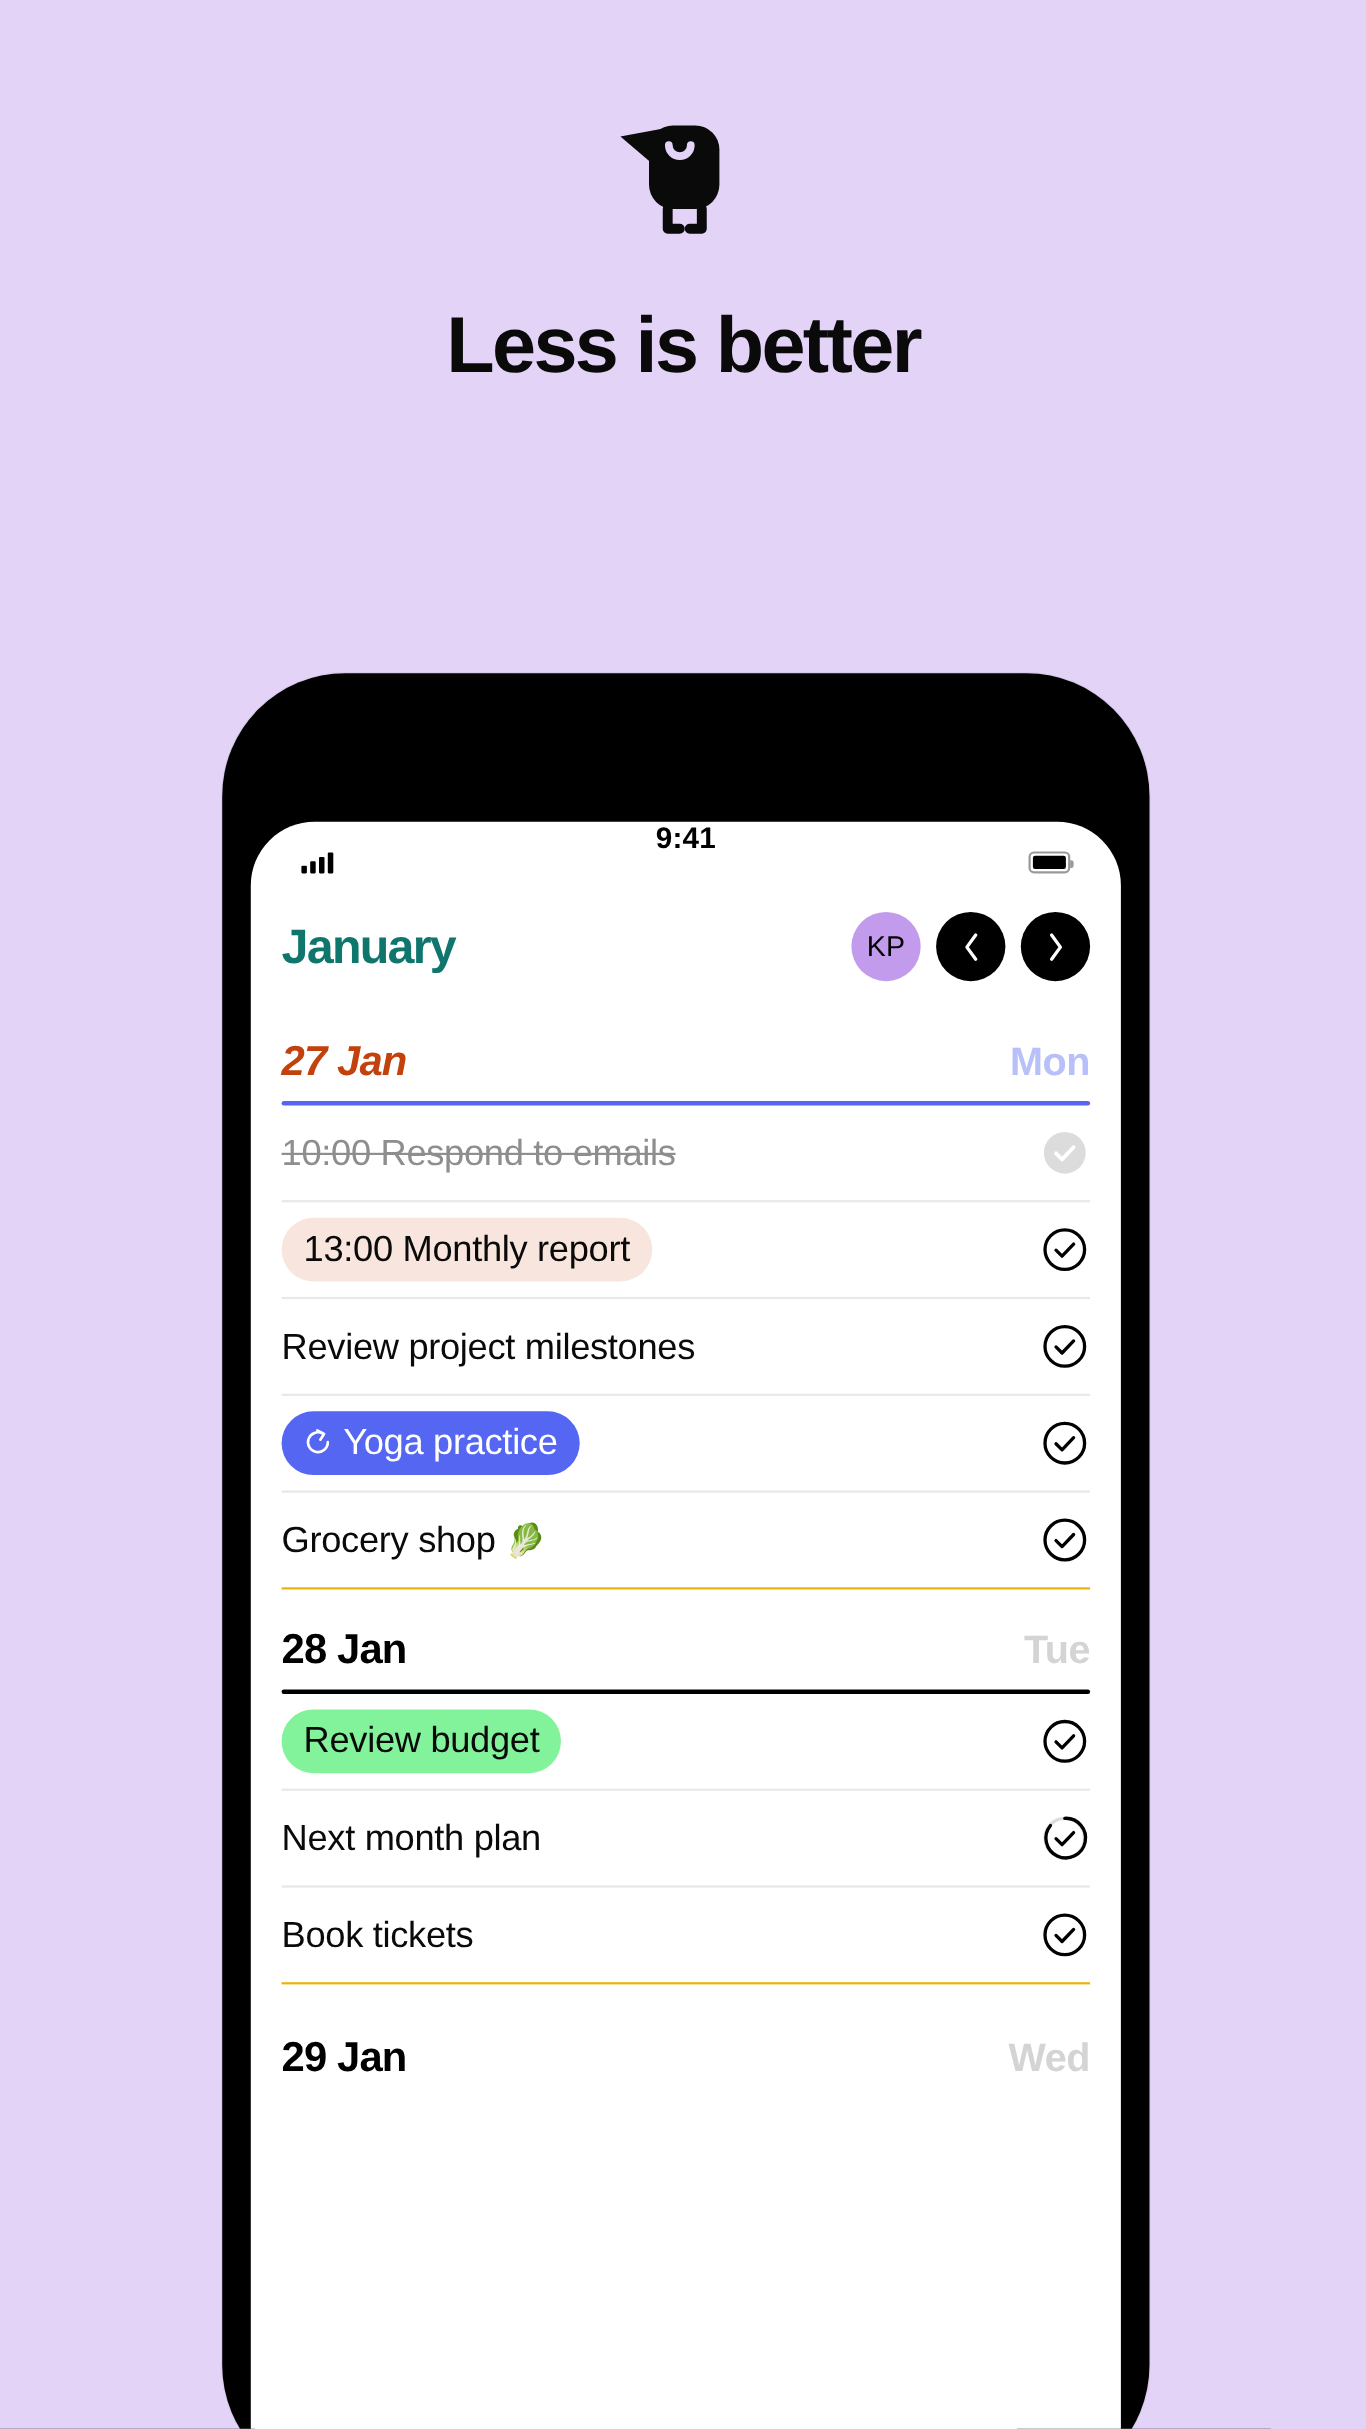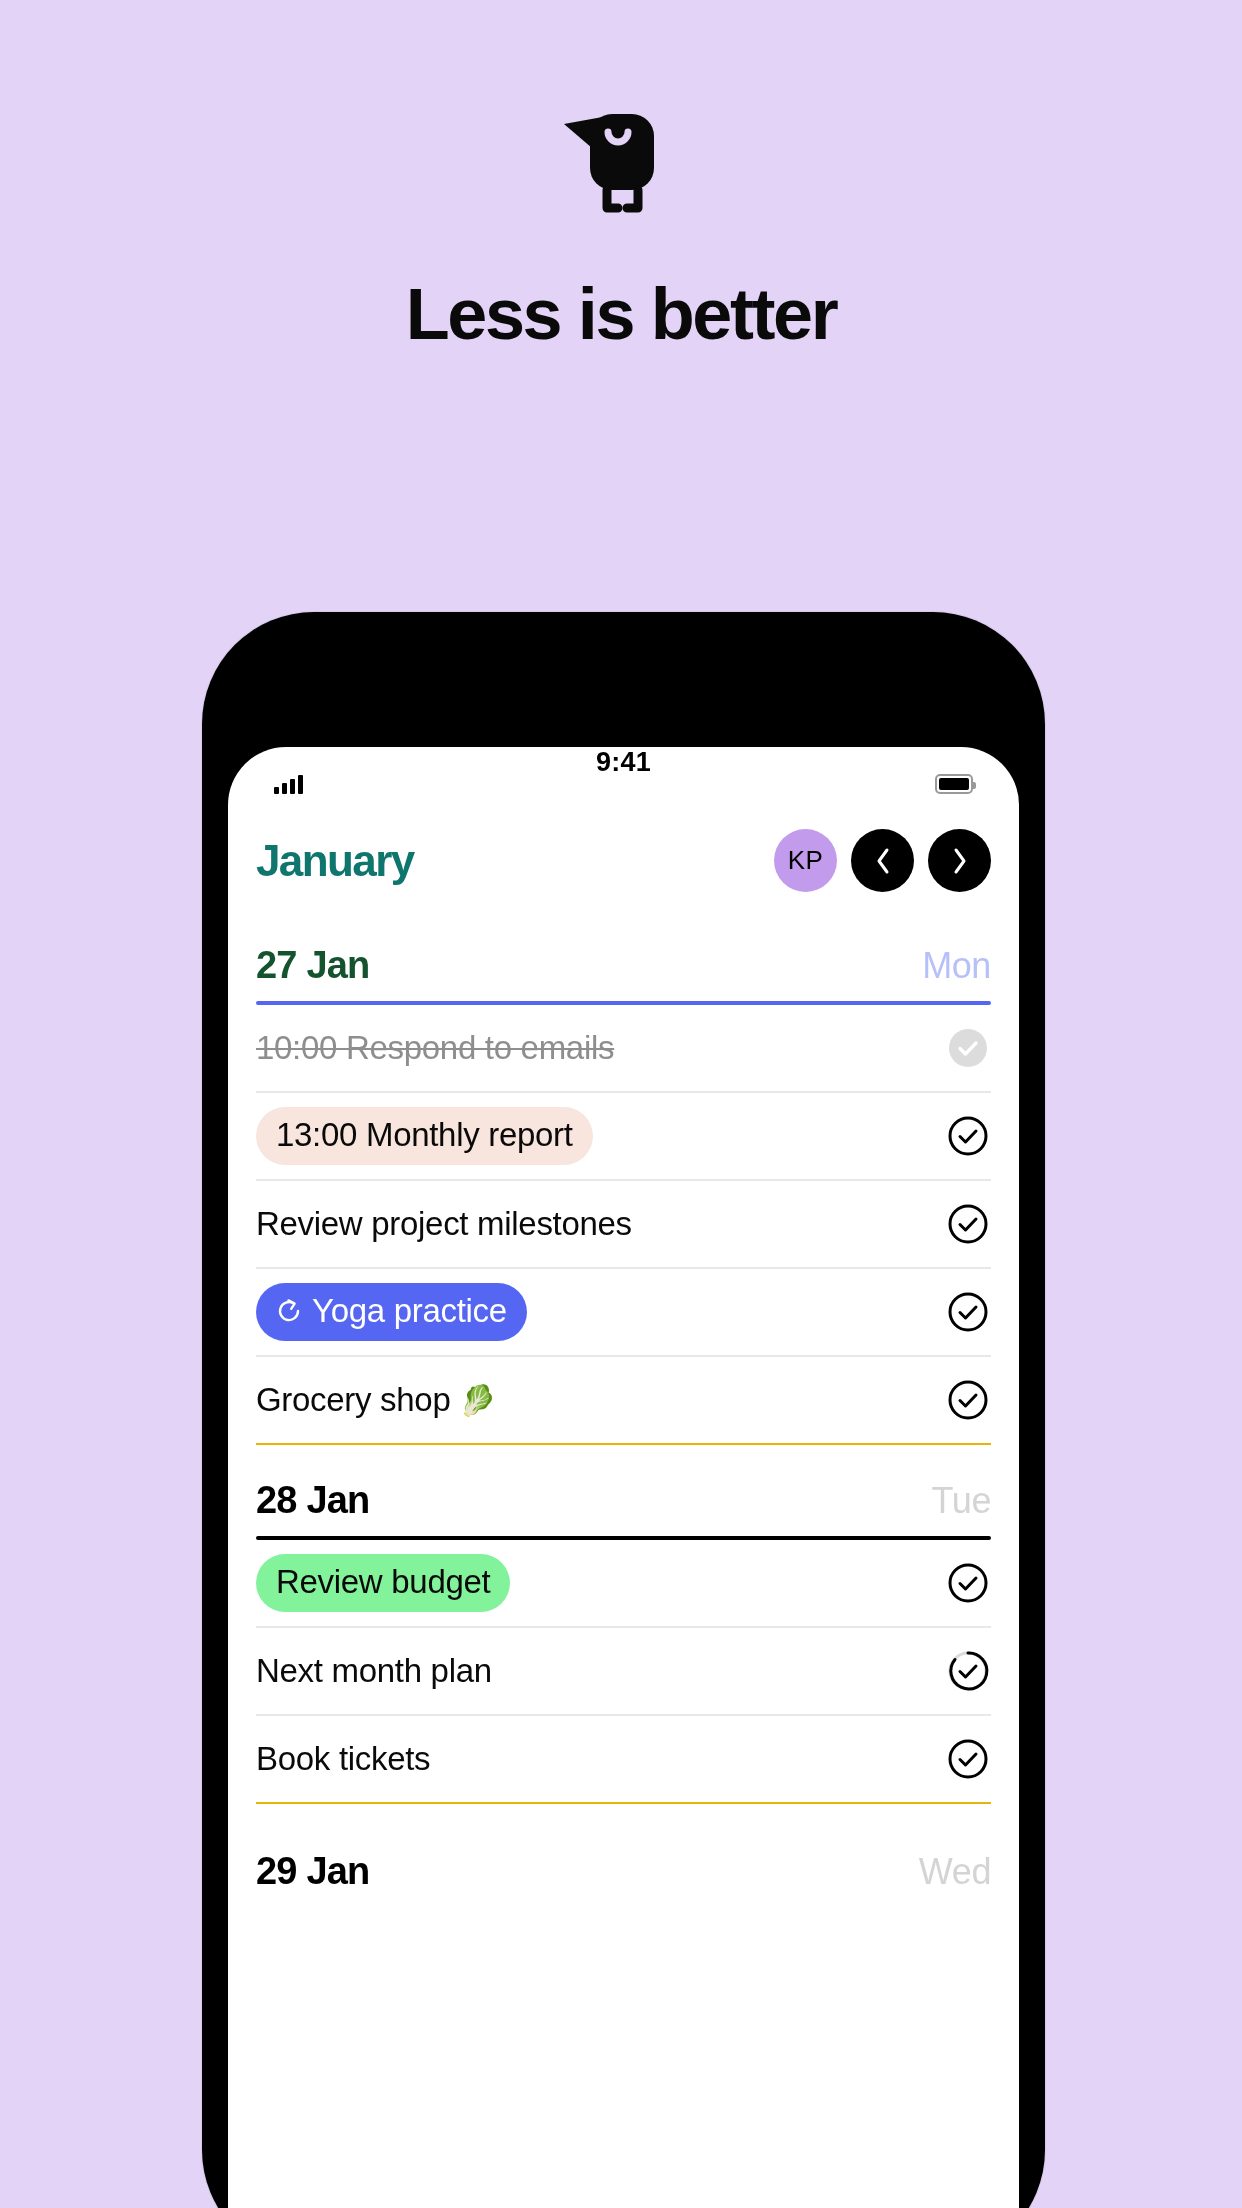"27 Jan" .day-accent .day-date { color: #14532d -> #c2410c; font-style: none -> italic }
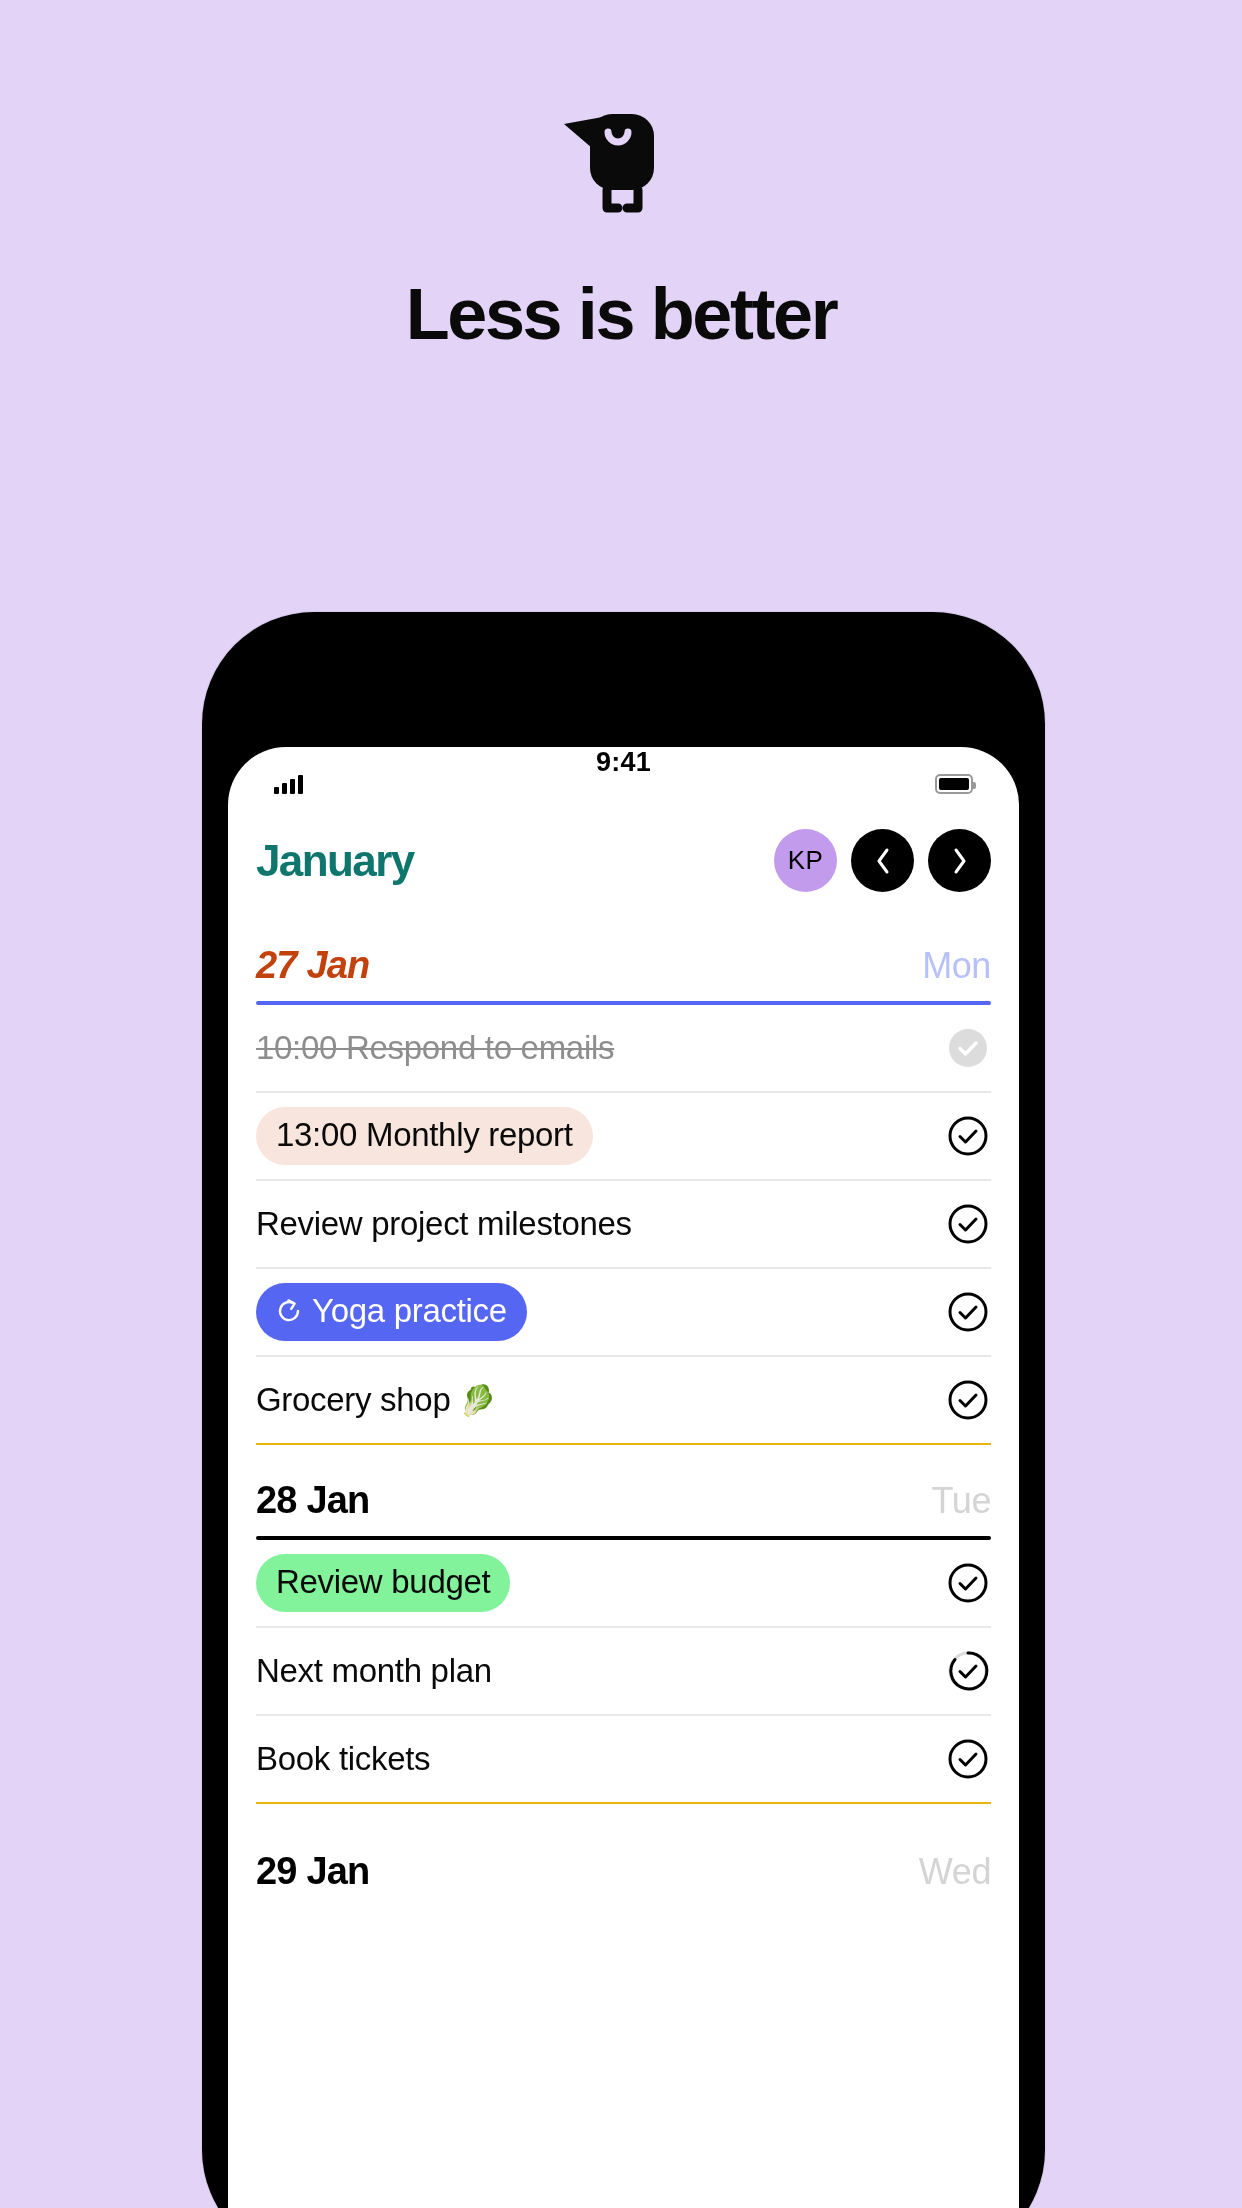"Mon" .day-dow { font-weight: 400 -> 700 }
